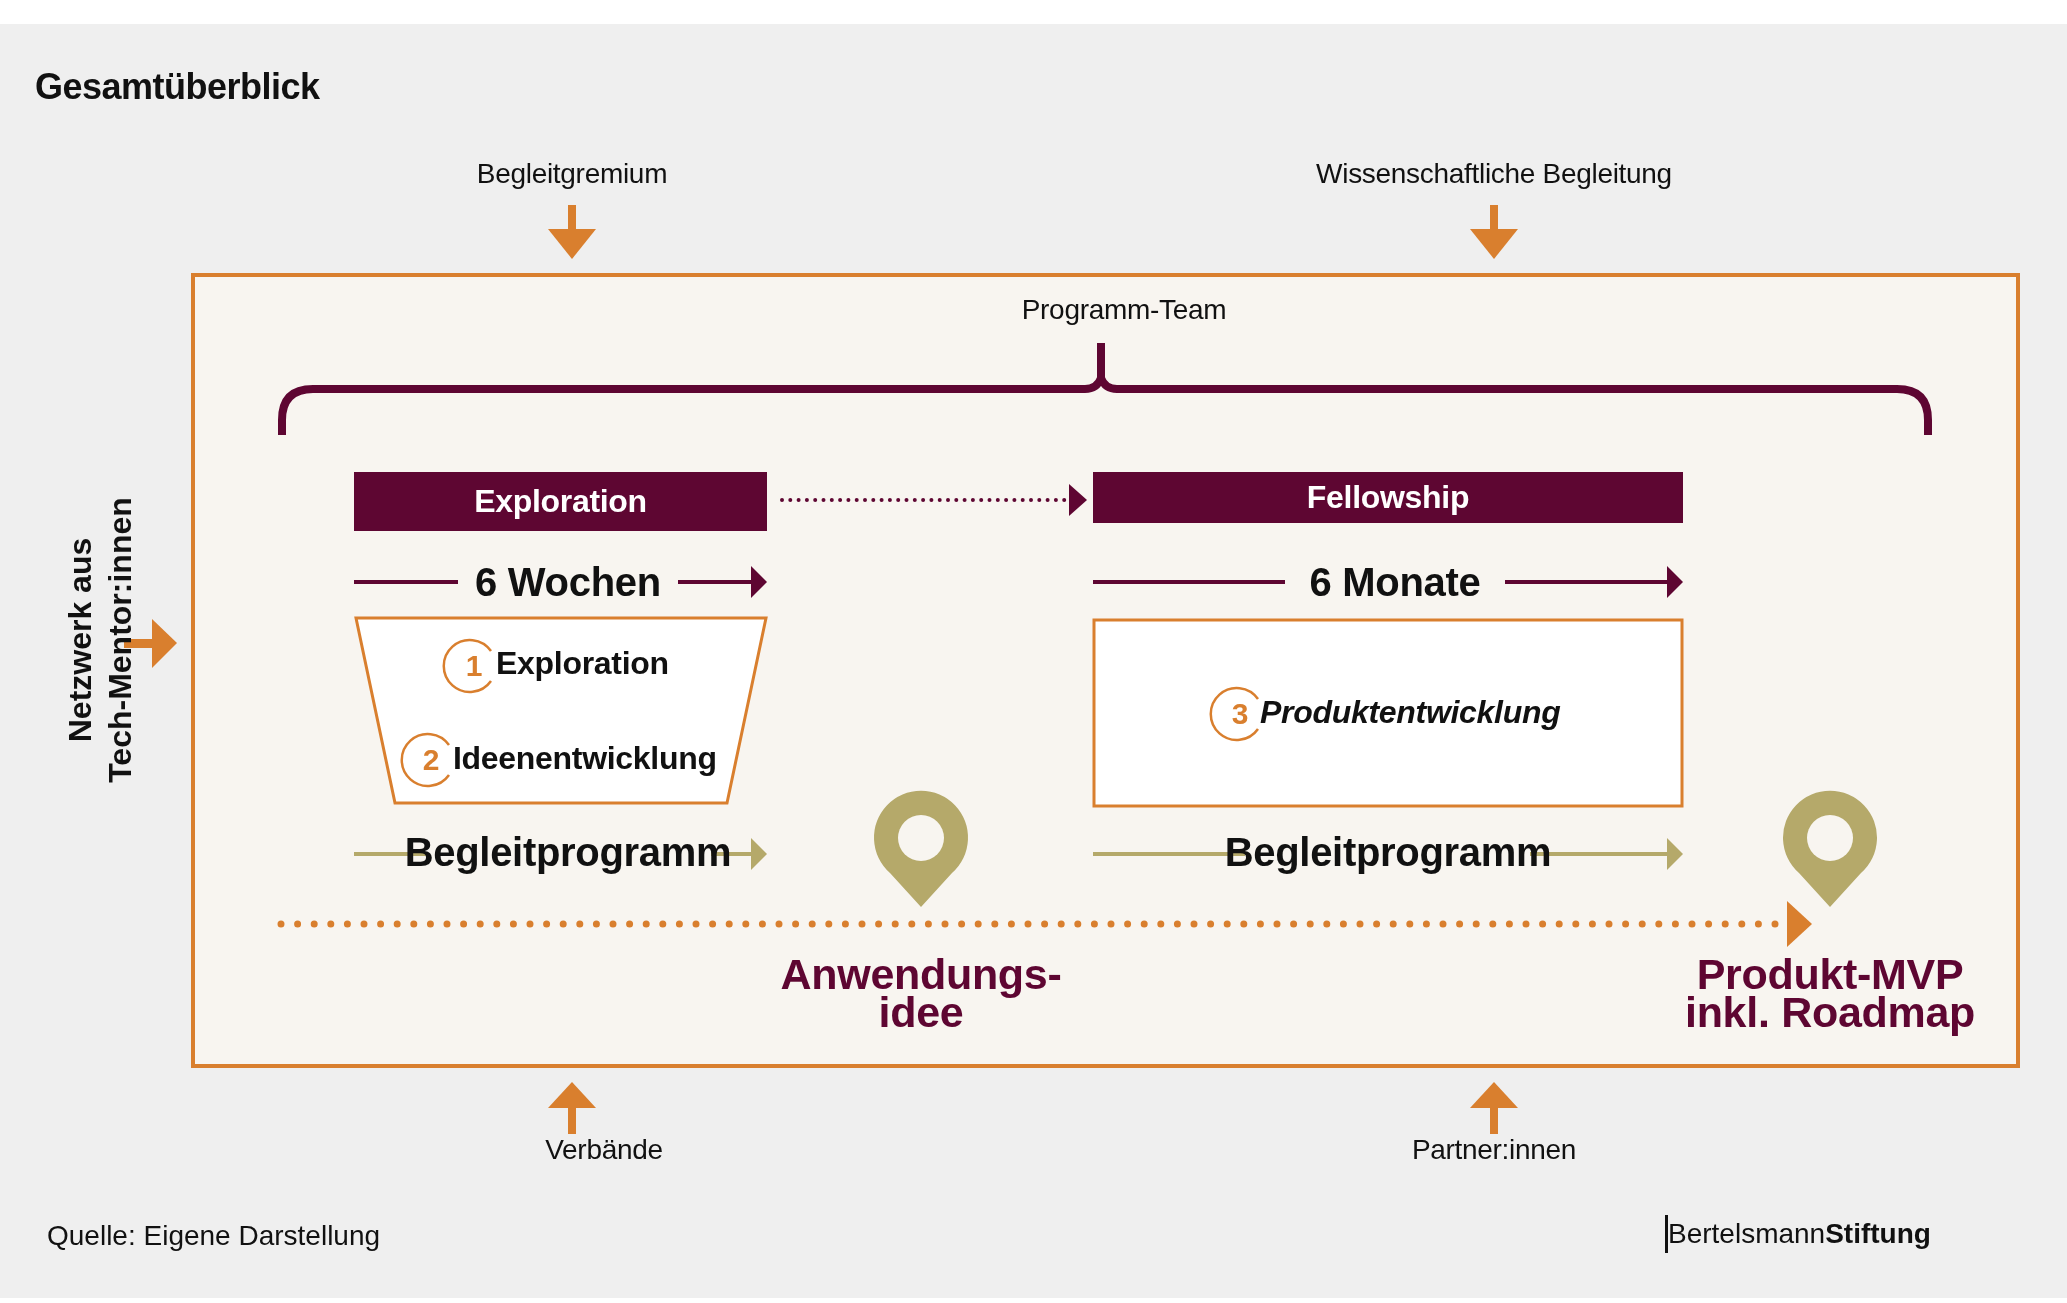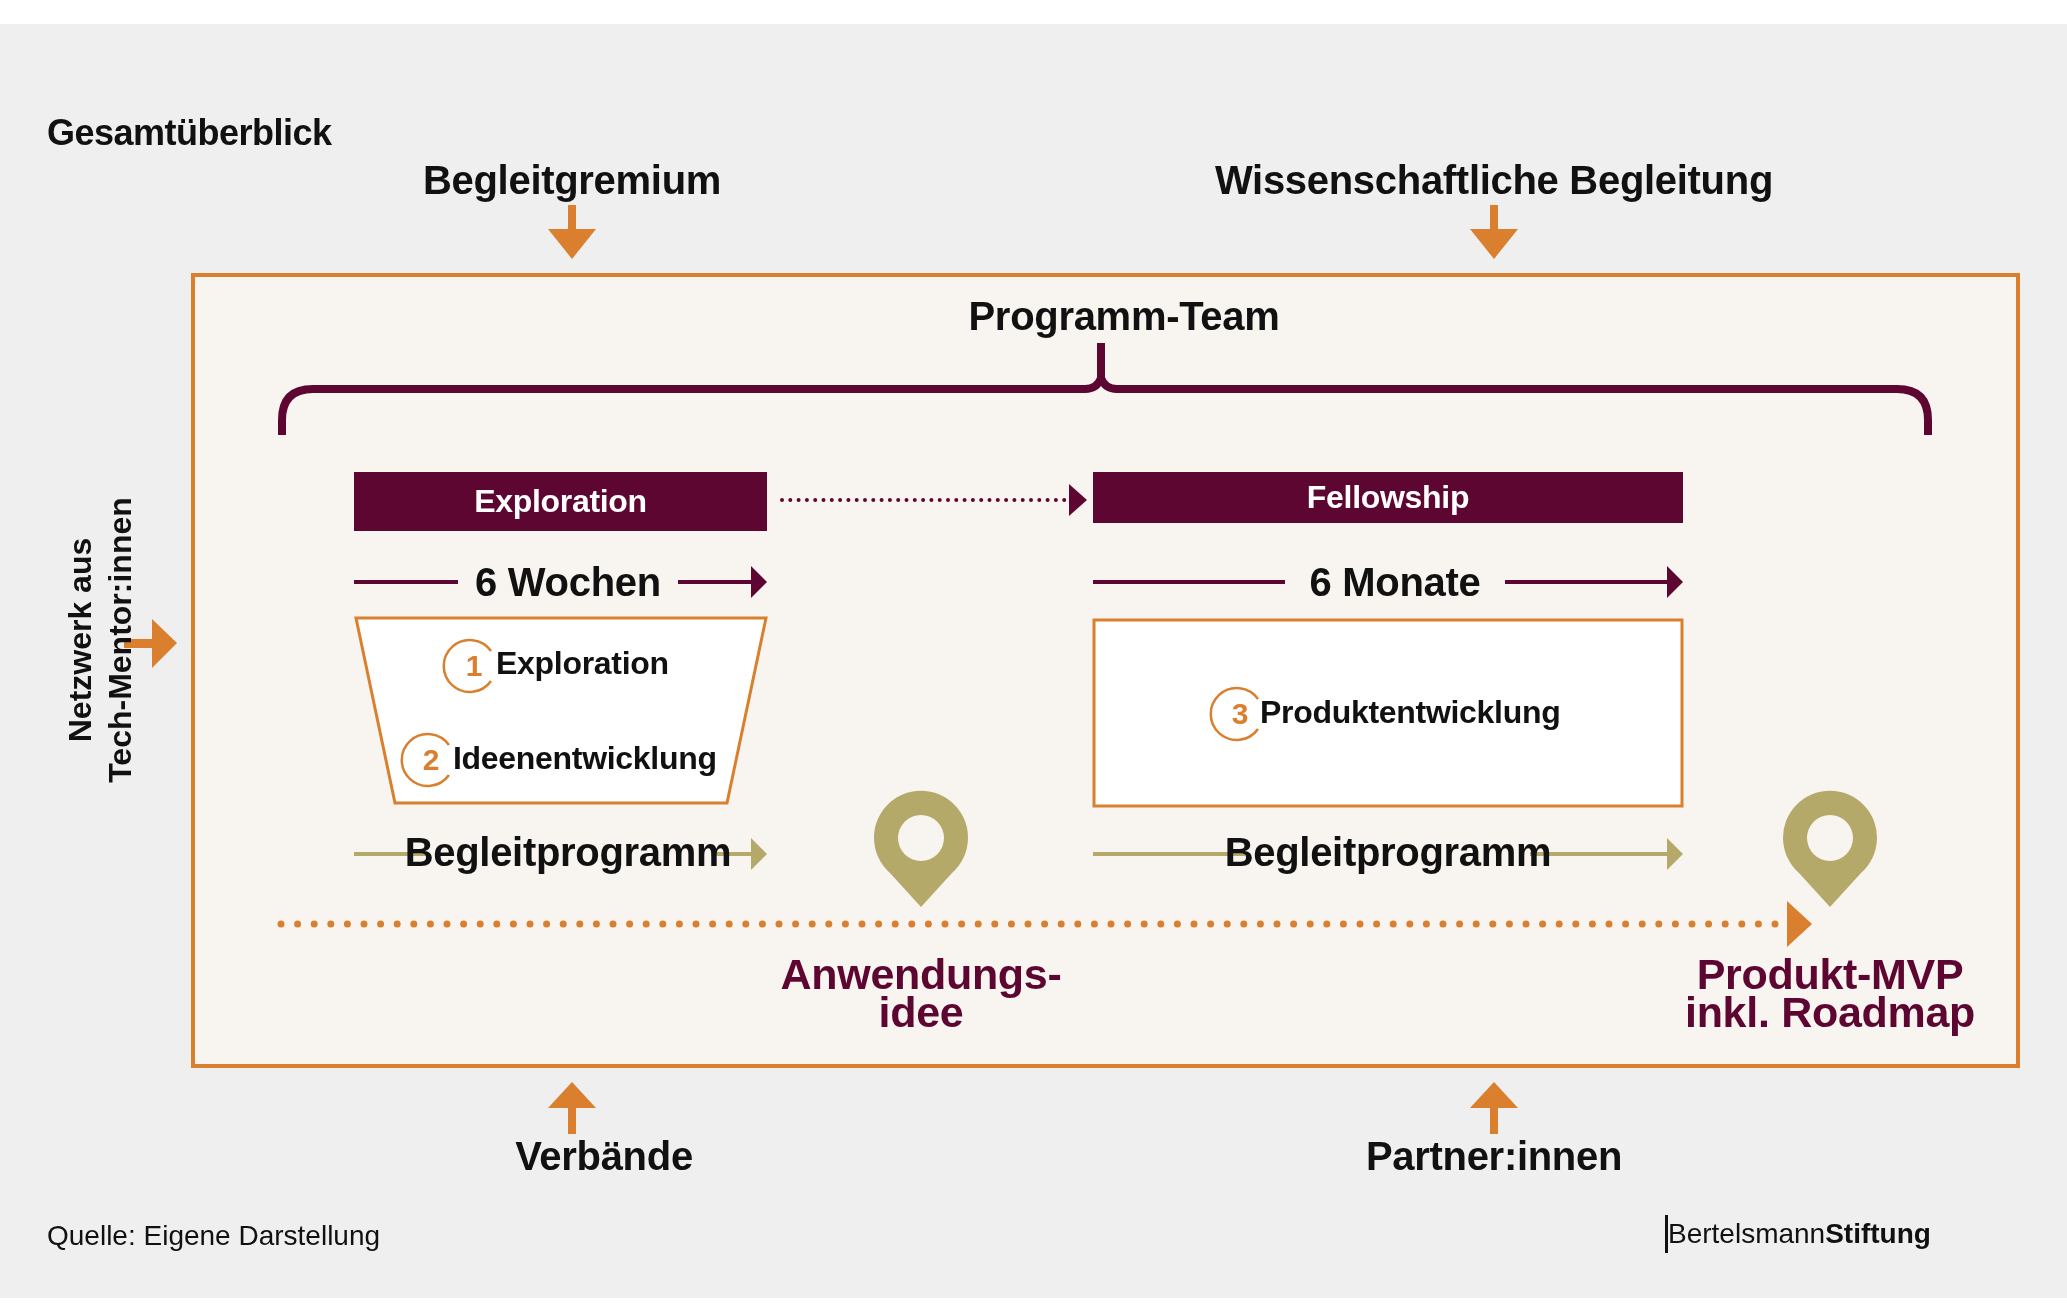"Gesamtüberblick" .title { left: 47px -> 35px; margin-top: 46px -> none }
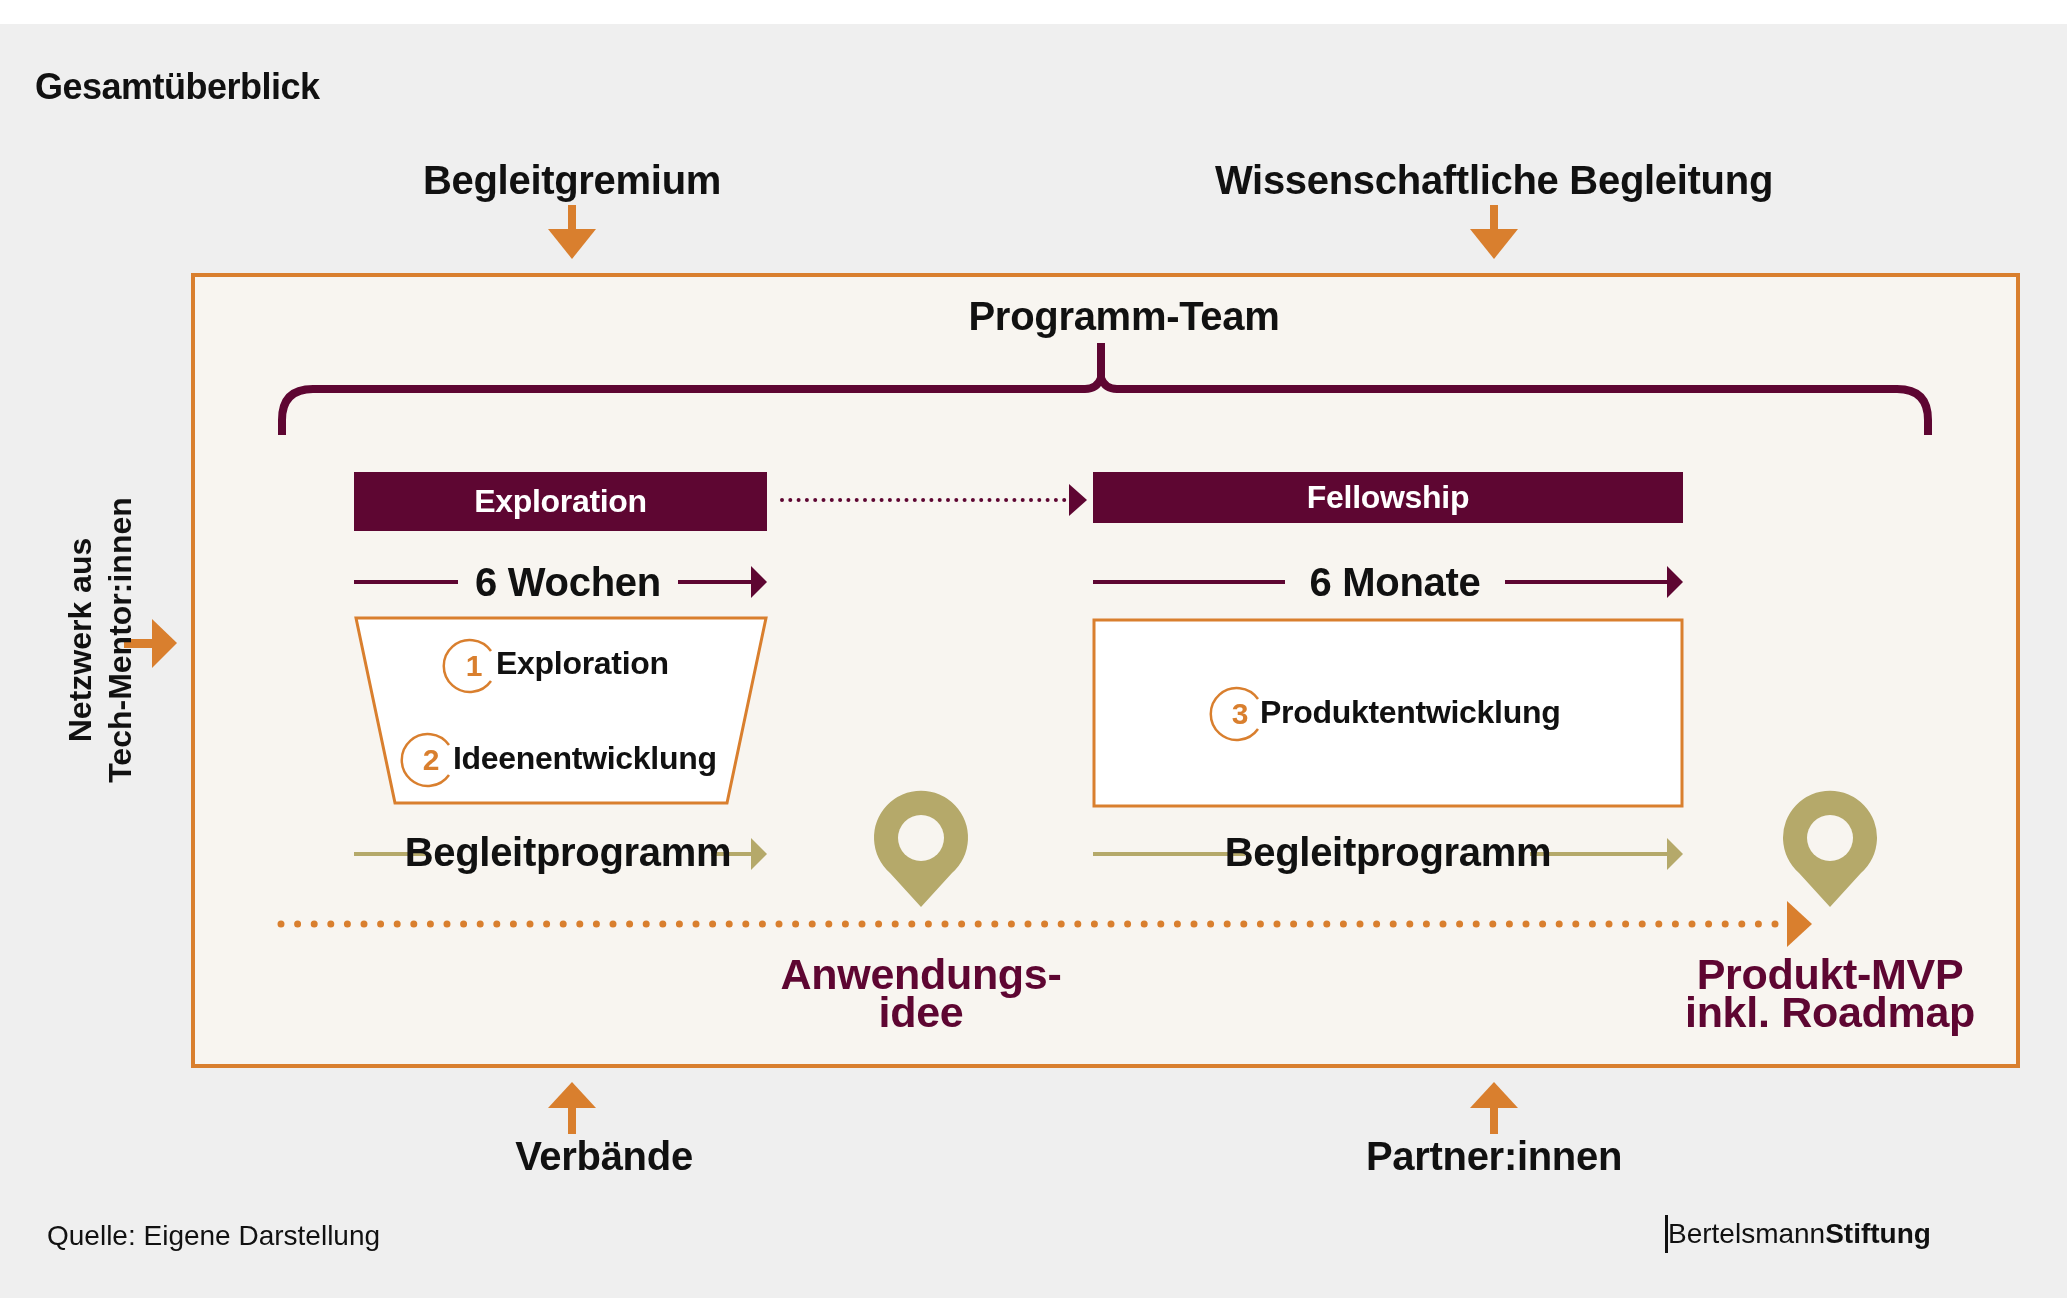"Begleitgremium" .lbl { font-size: 40px -> 28px; font-weight: bold -> normal }
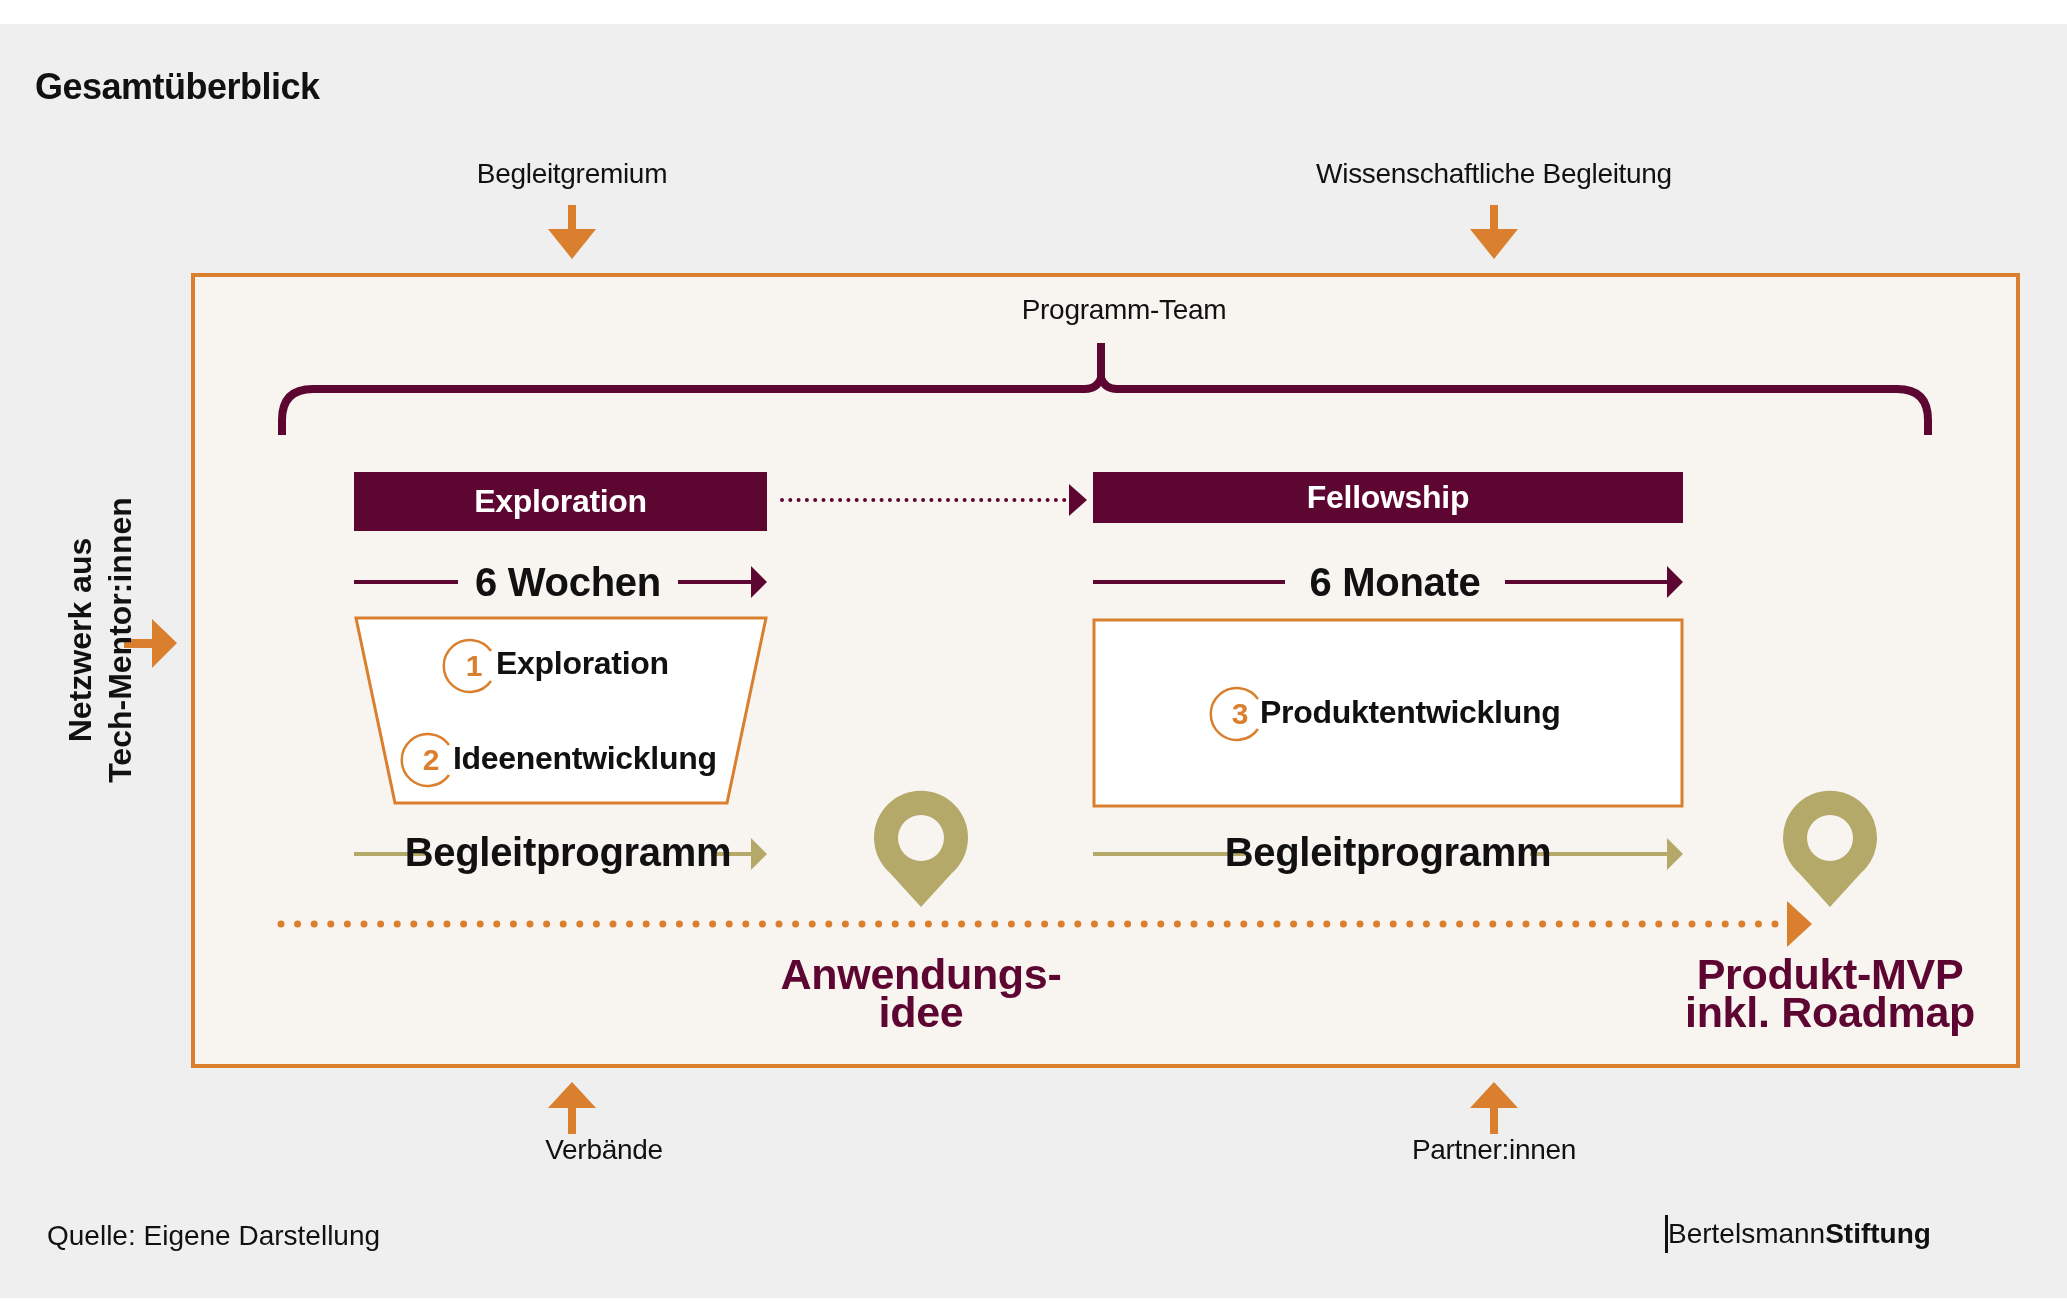"Produktentwicklung" div.abs { font-style: none -> italic }
